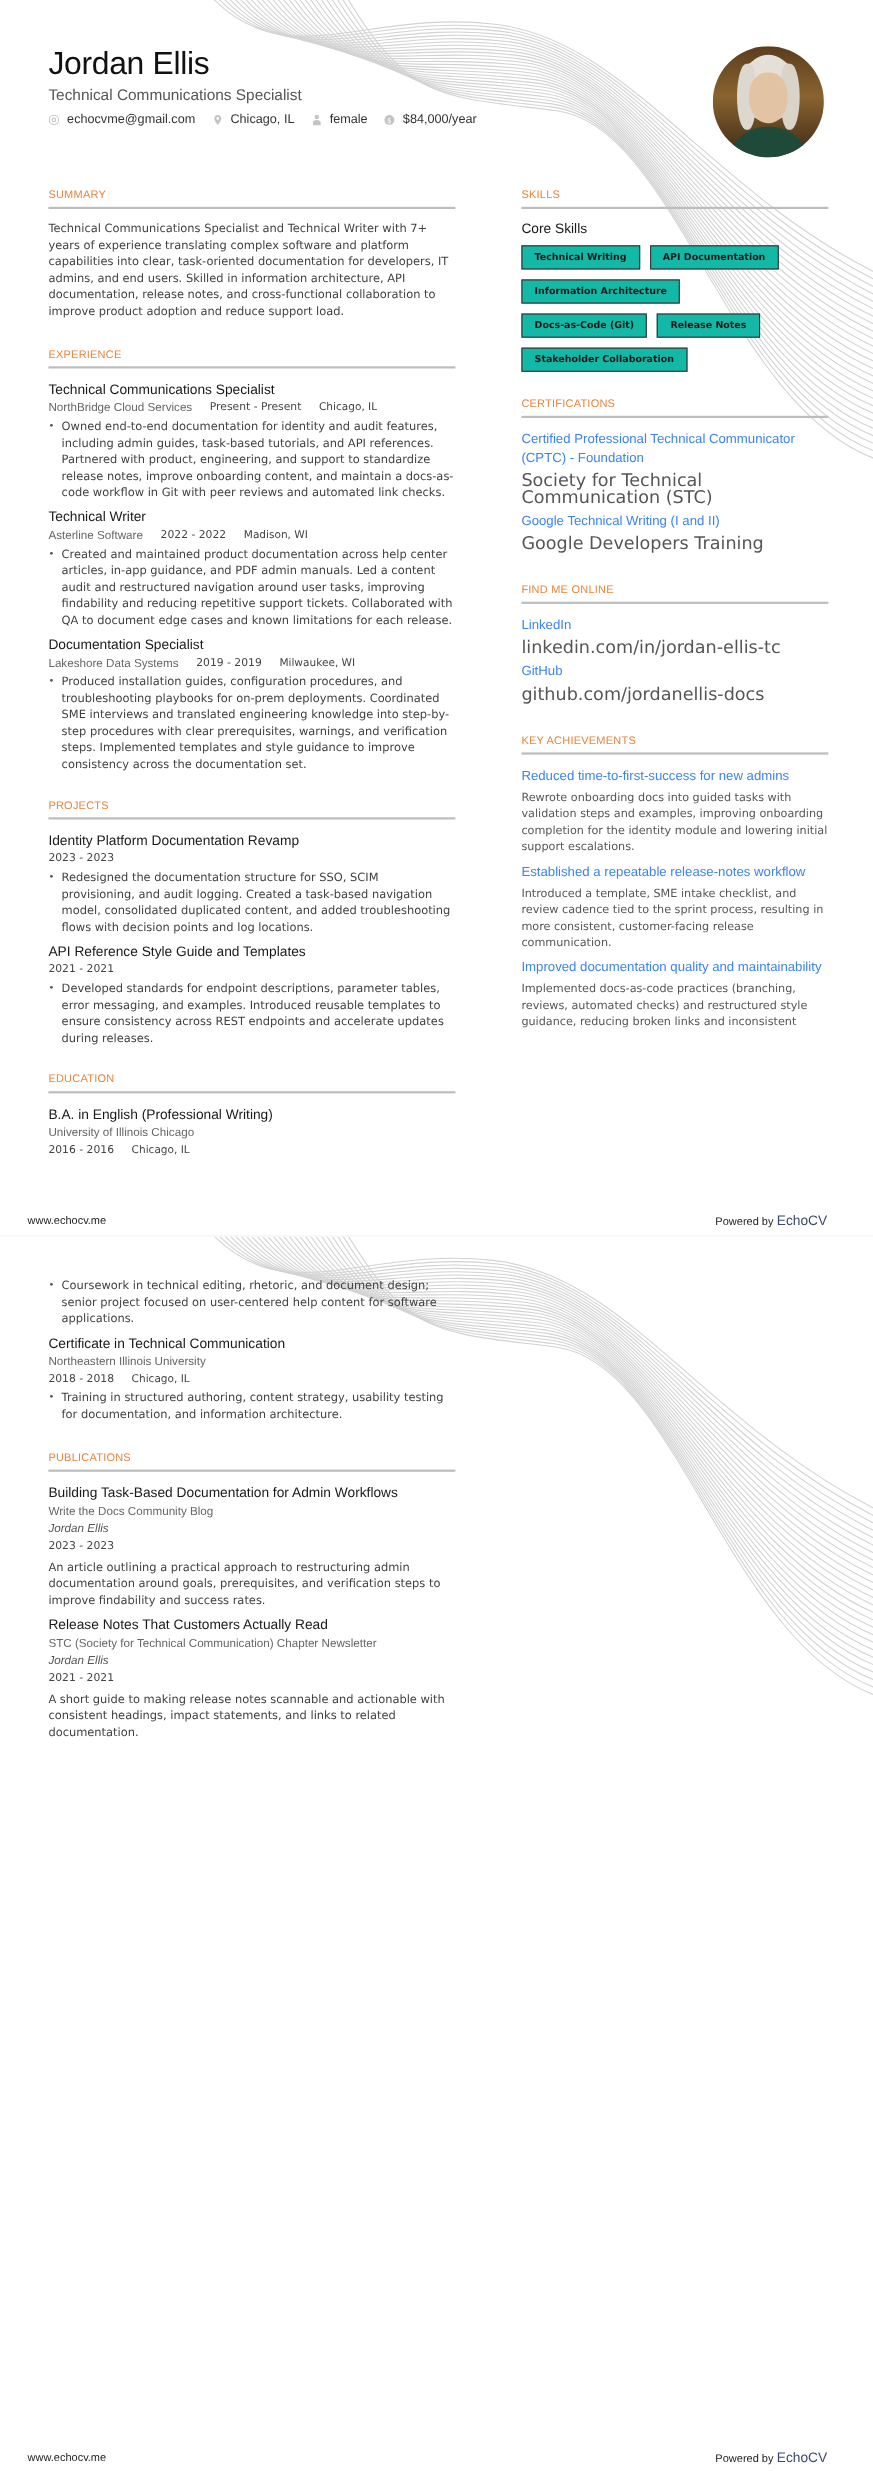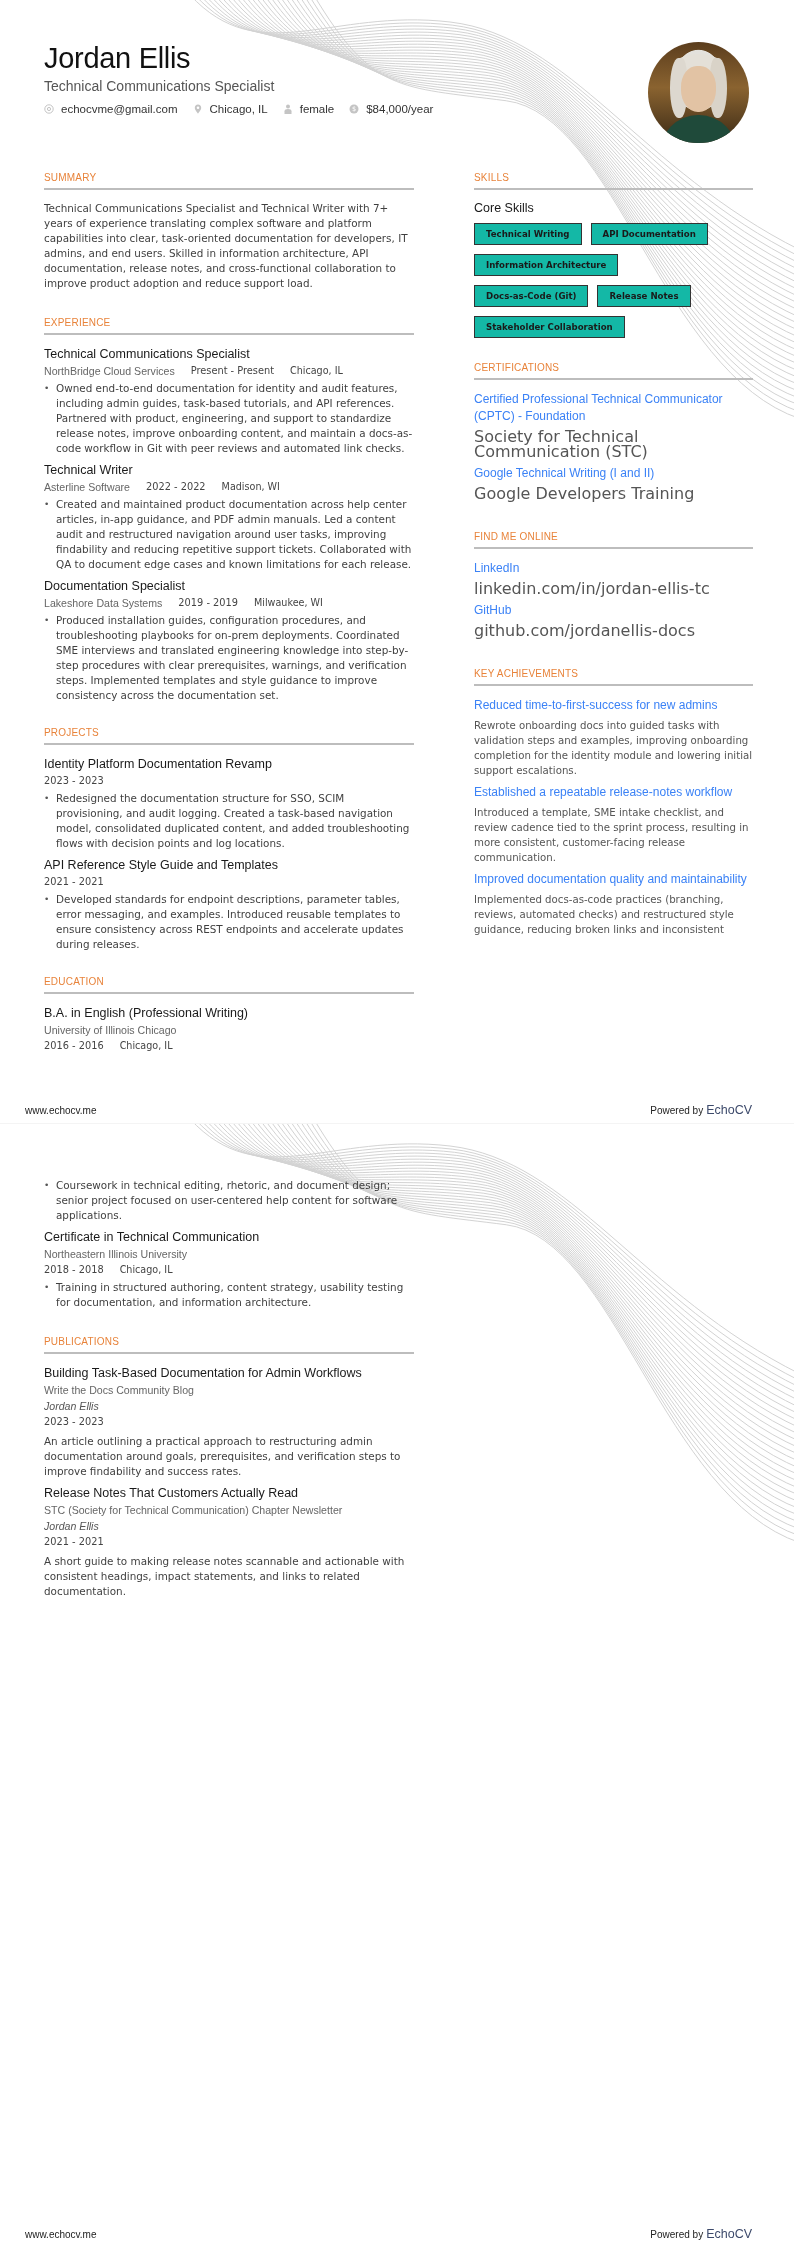"Coursework in technical editing," div.col-left { top: 52px -> 36px }
